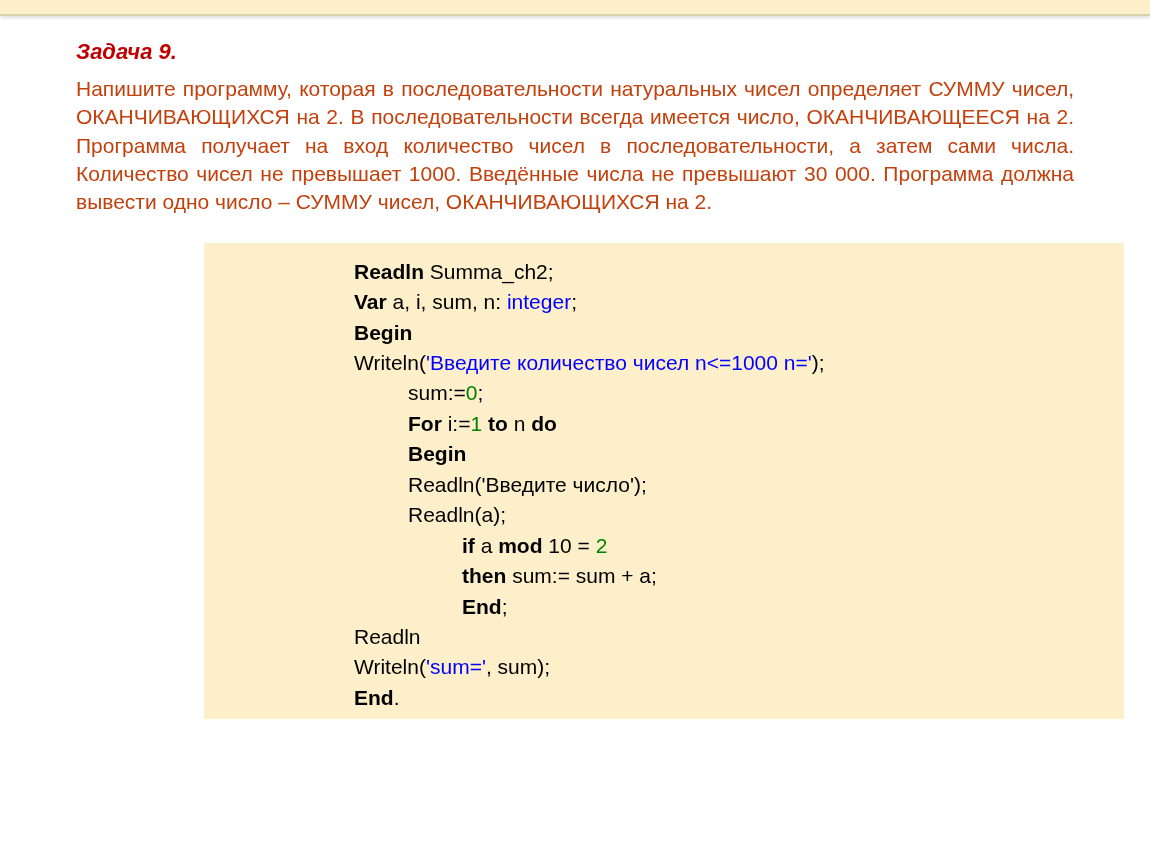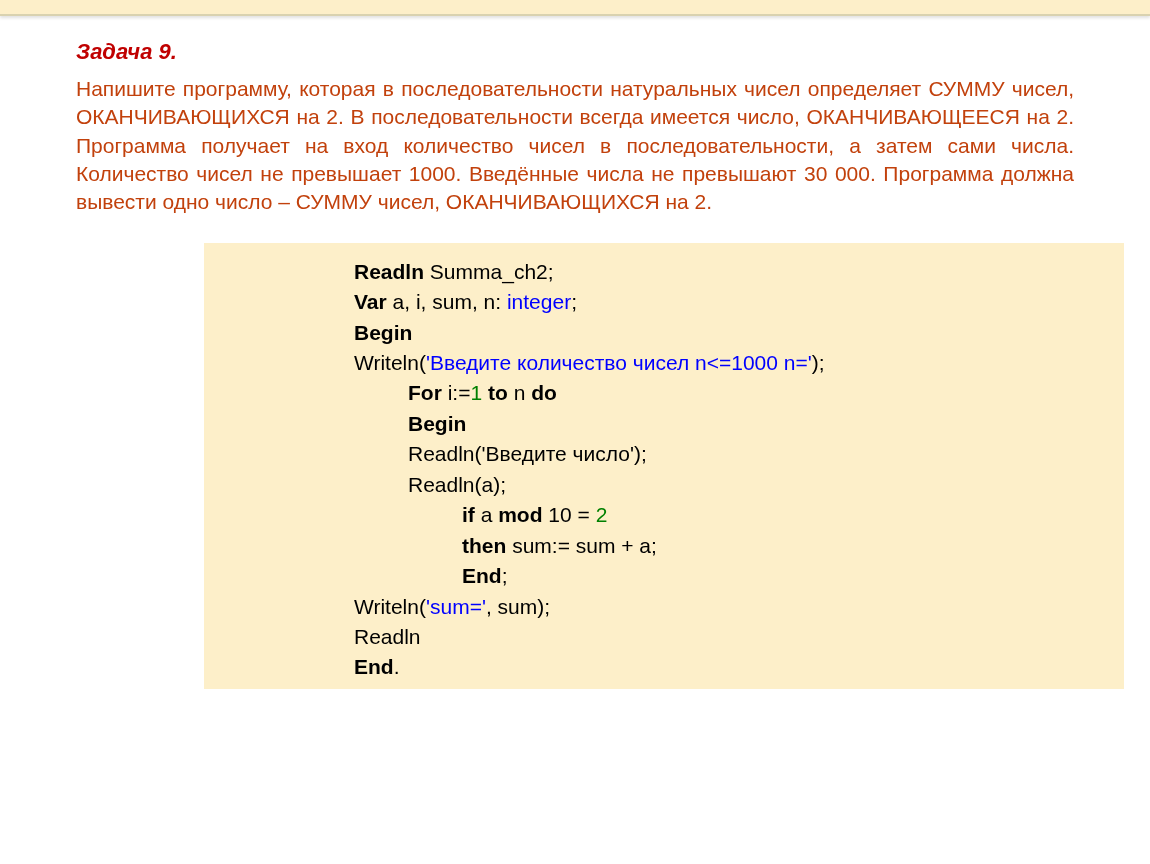"sum:=0;" div.code-line { html: none -> <div><span>sum:=</span><span>0</span><span>;</span></div> }
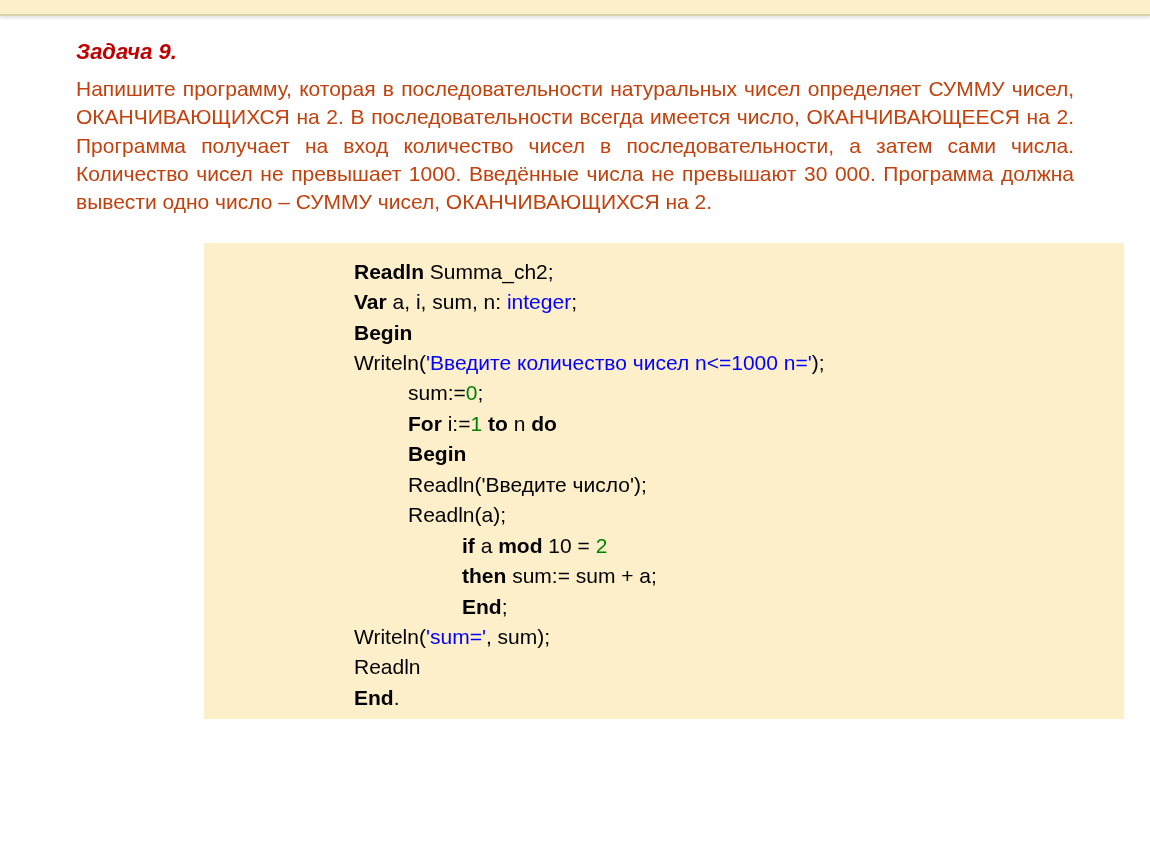"Writeln('sum=', sum);" div.code-line { order: before "Readln" -> after "Readln" }
